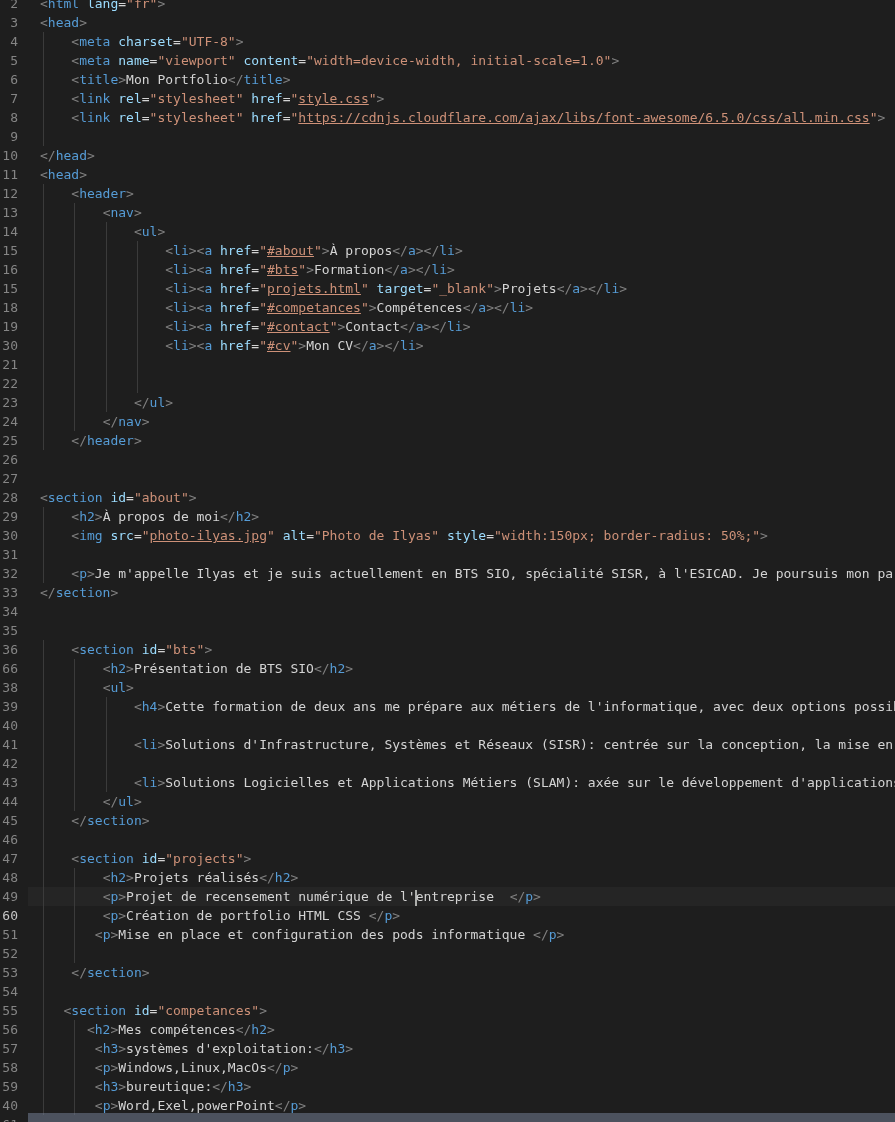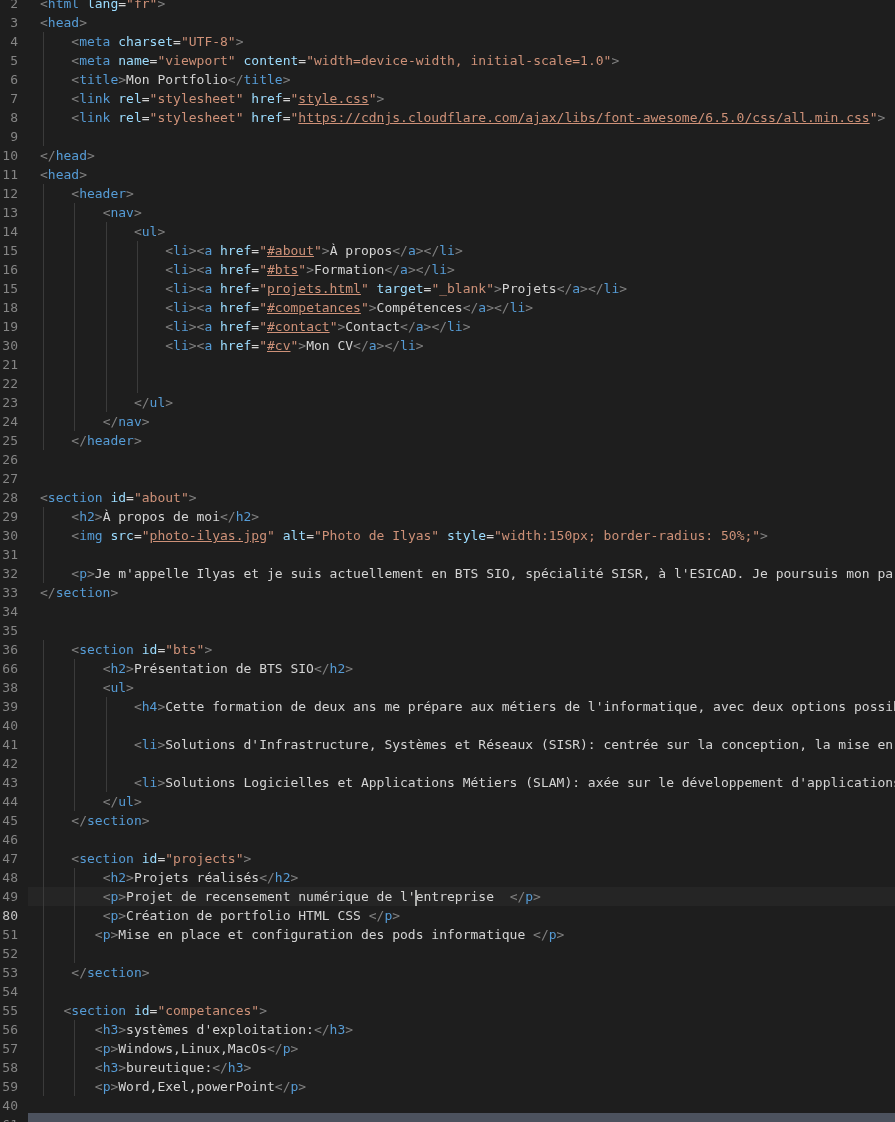"80" div.line-num { text: 80 -> 60 }
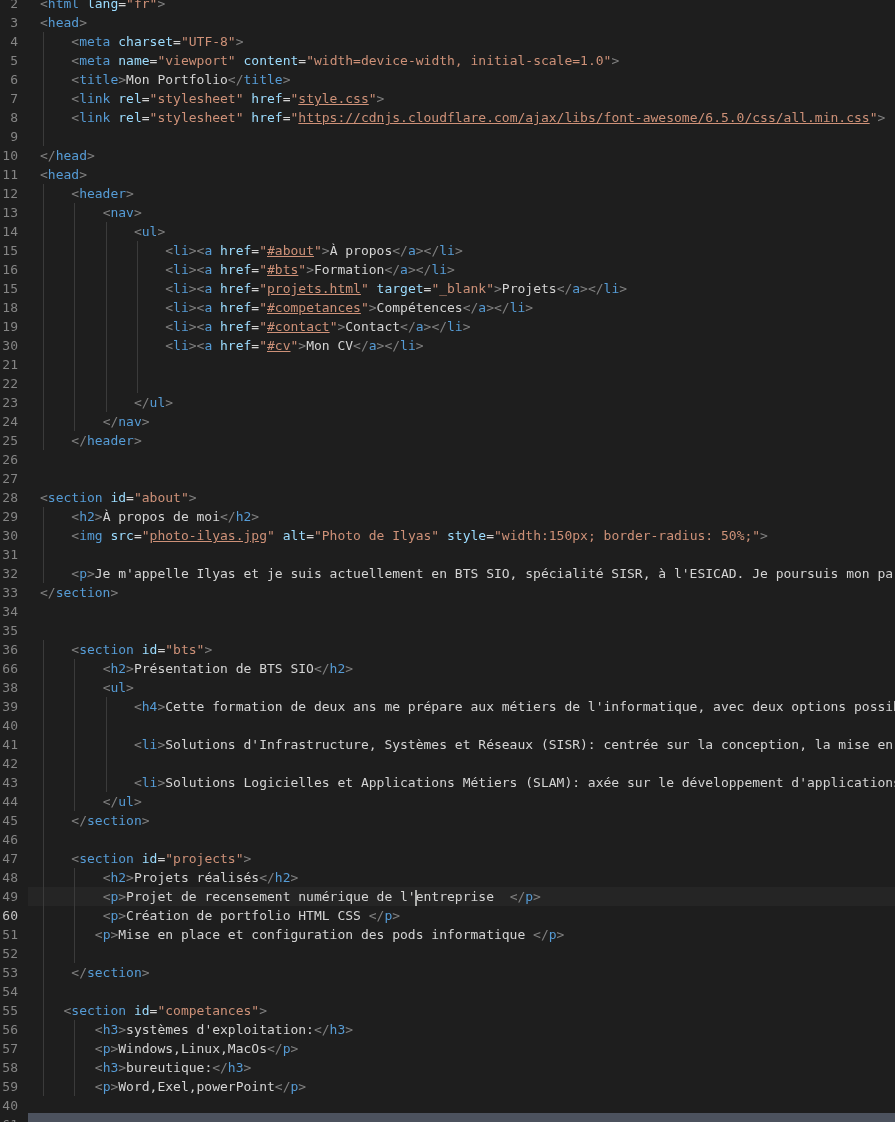"<h2>Mes compétences</h2>" div.code-line { html: none -> <div><span></span><span></span><span> </span><span>&lt;</span><span>h2</span><span>&gt;</span><span>Mes compétences</span><span>&lt;/</span><span>h2</span><span>&gt;</span></div> }
